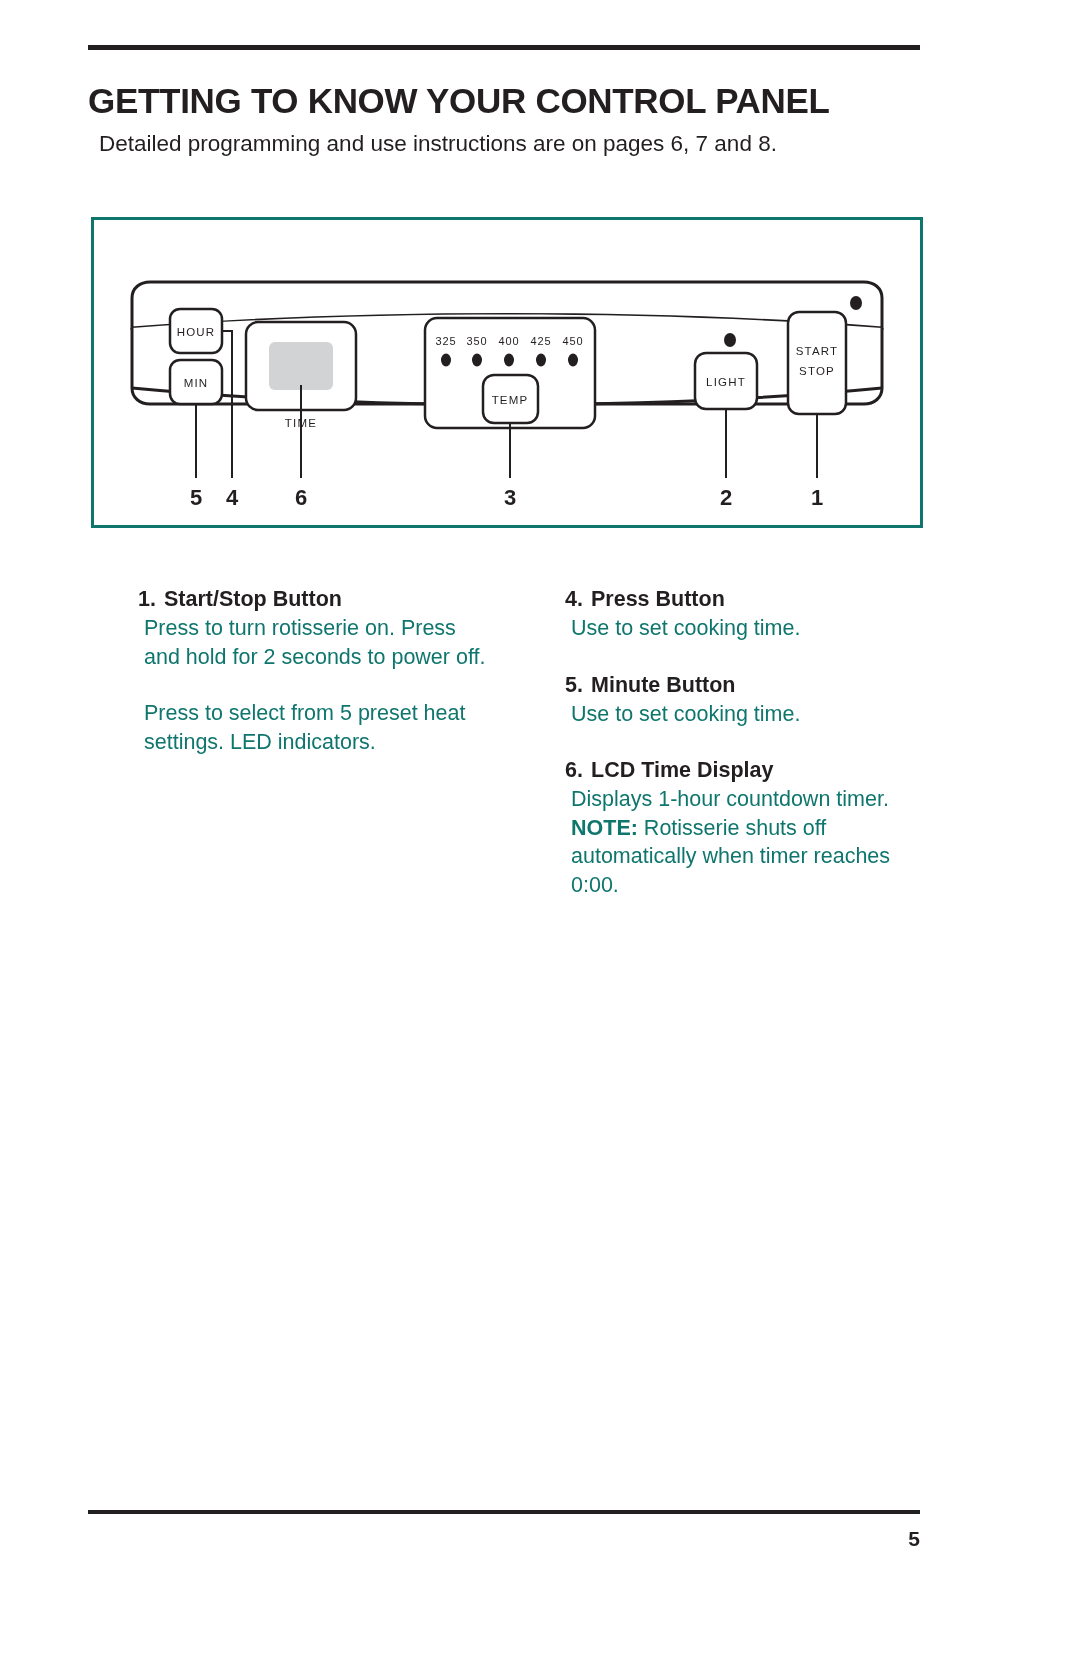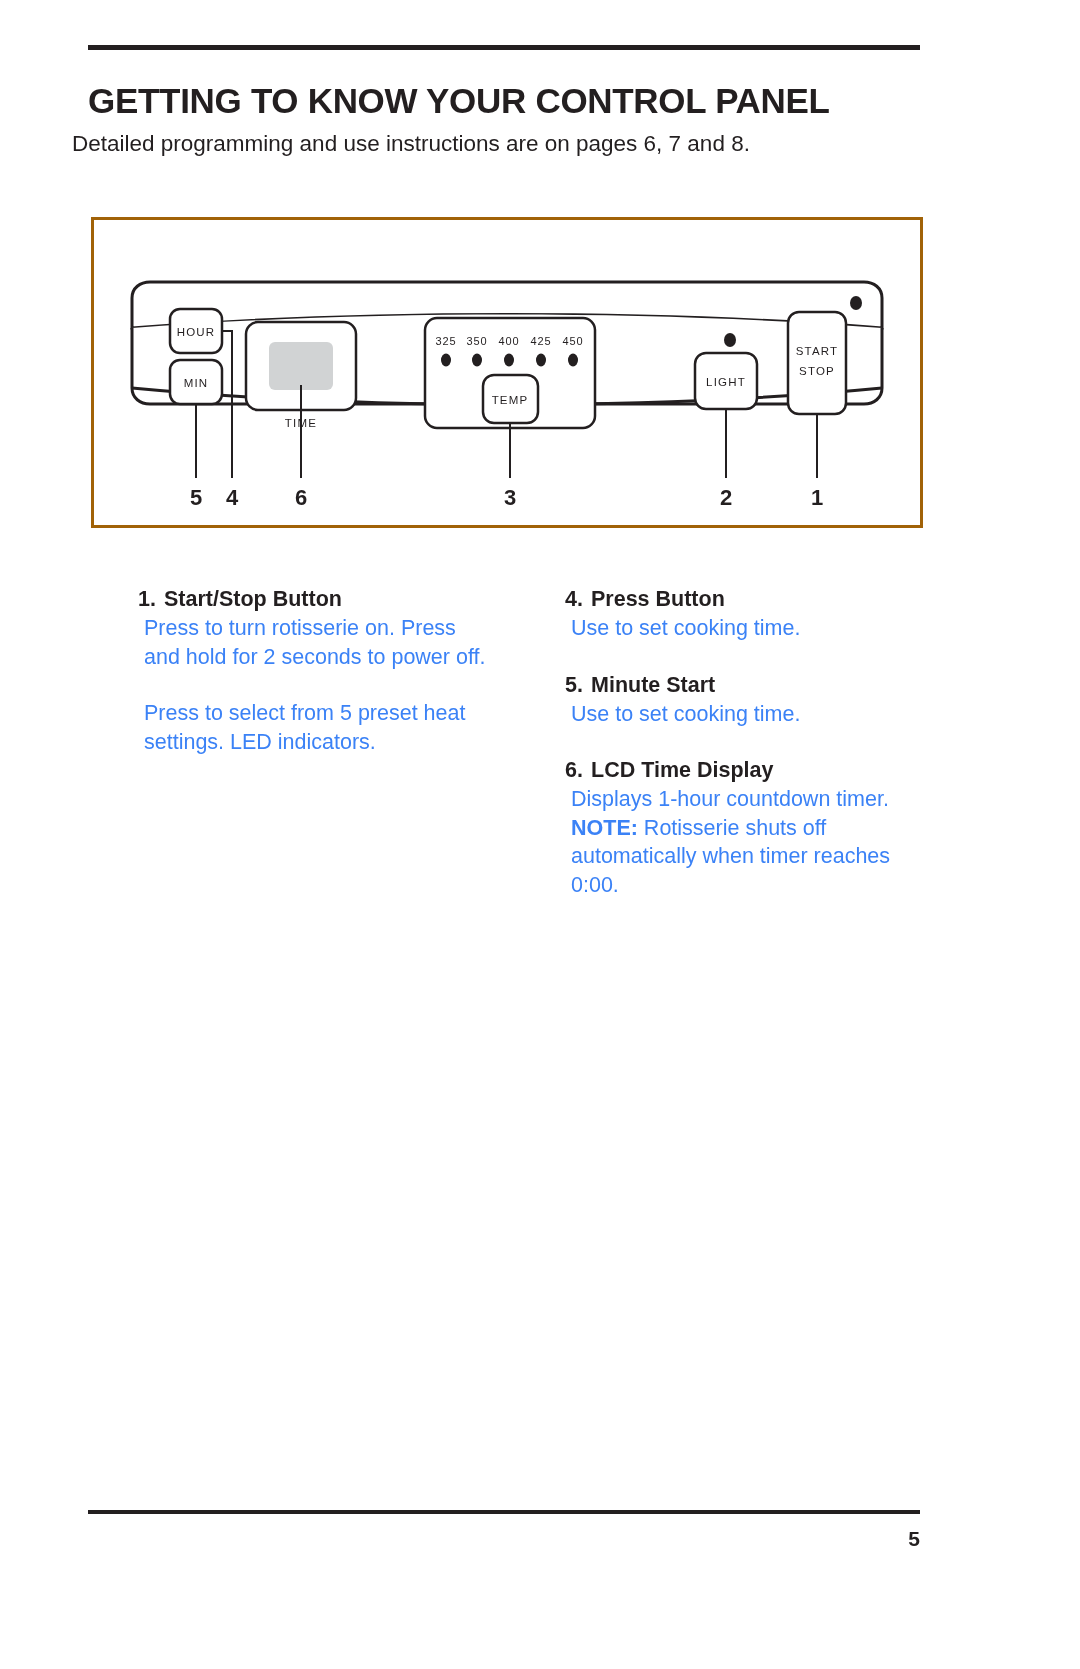"Detailed programming and use" .doc-subtitle { left: 72px -> 99px }
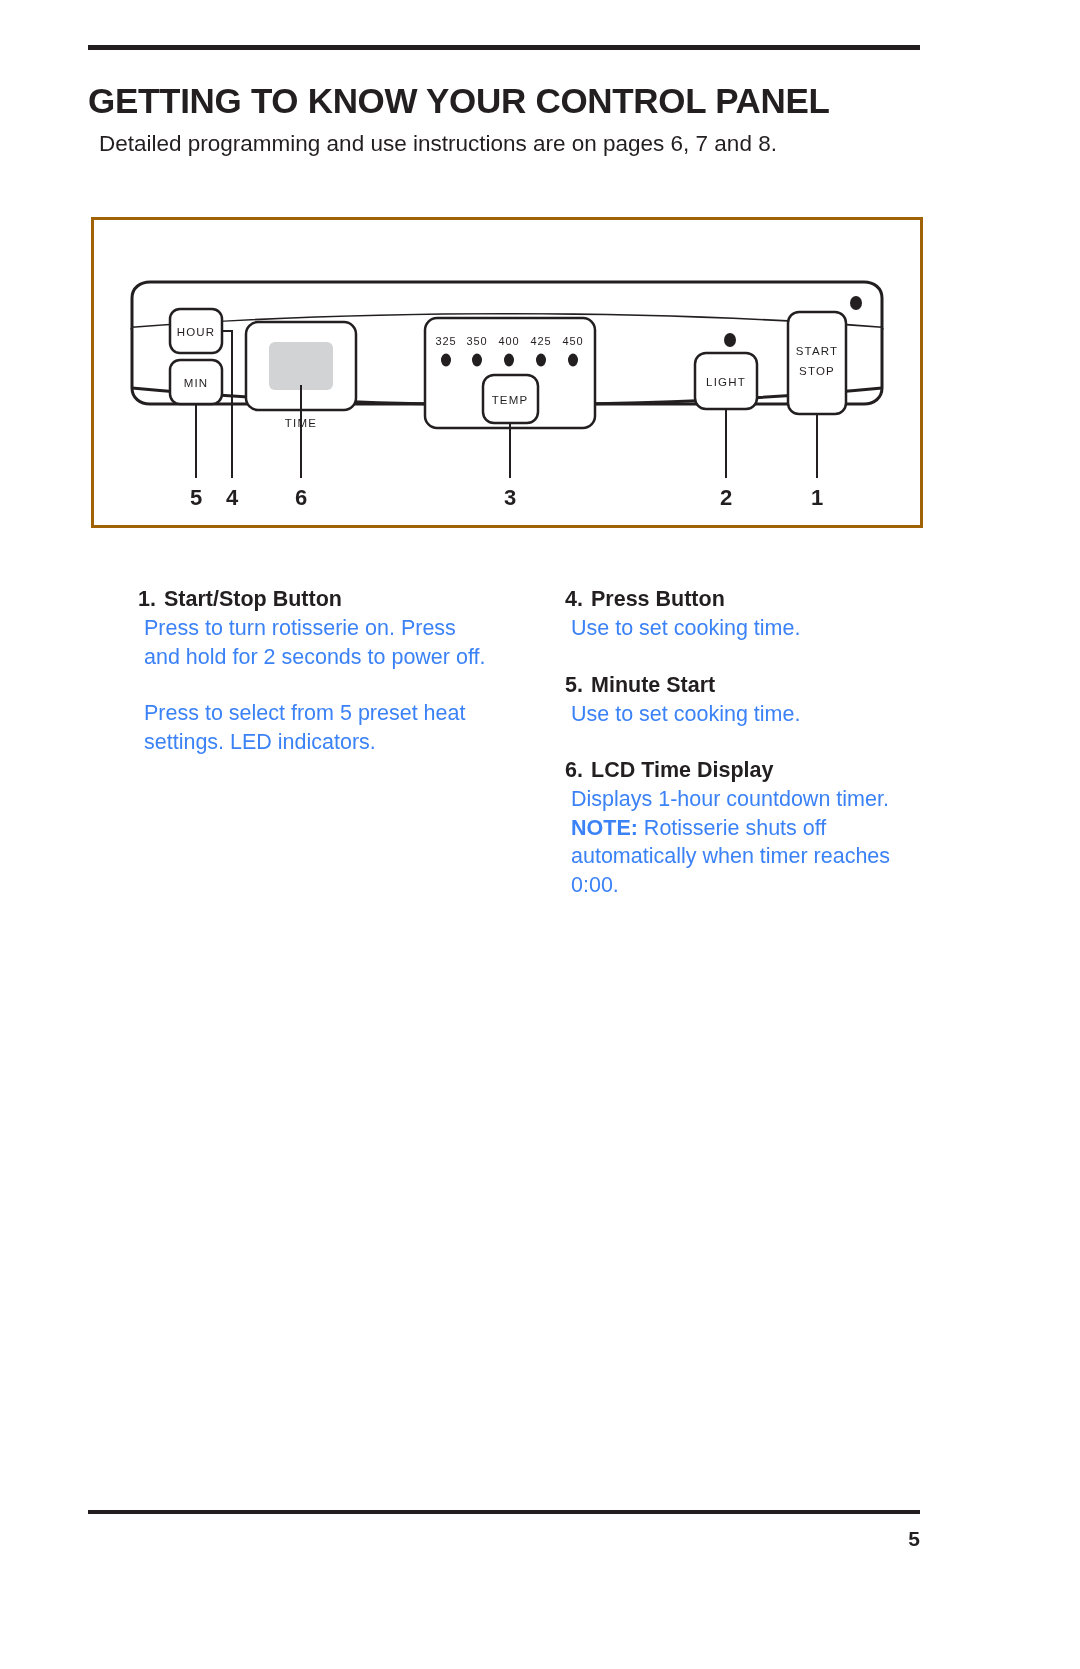"HOUR" .diagram-box { border: 3px solid #a16207 -> 3px solid #0f766e }
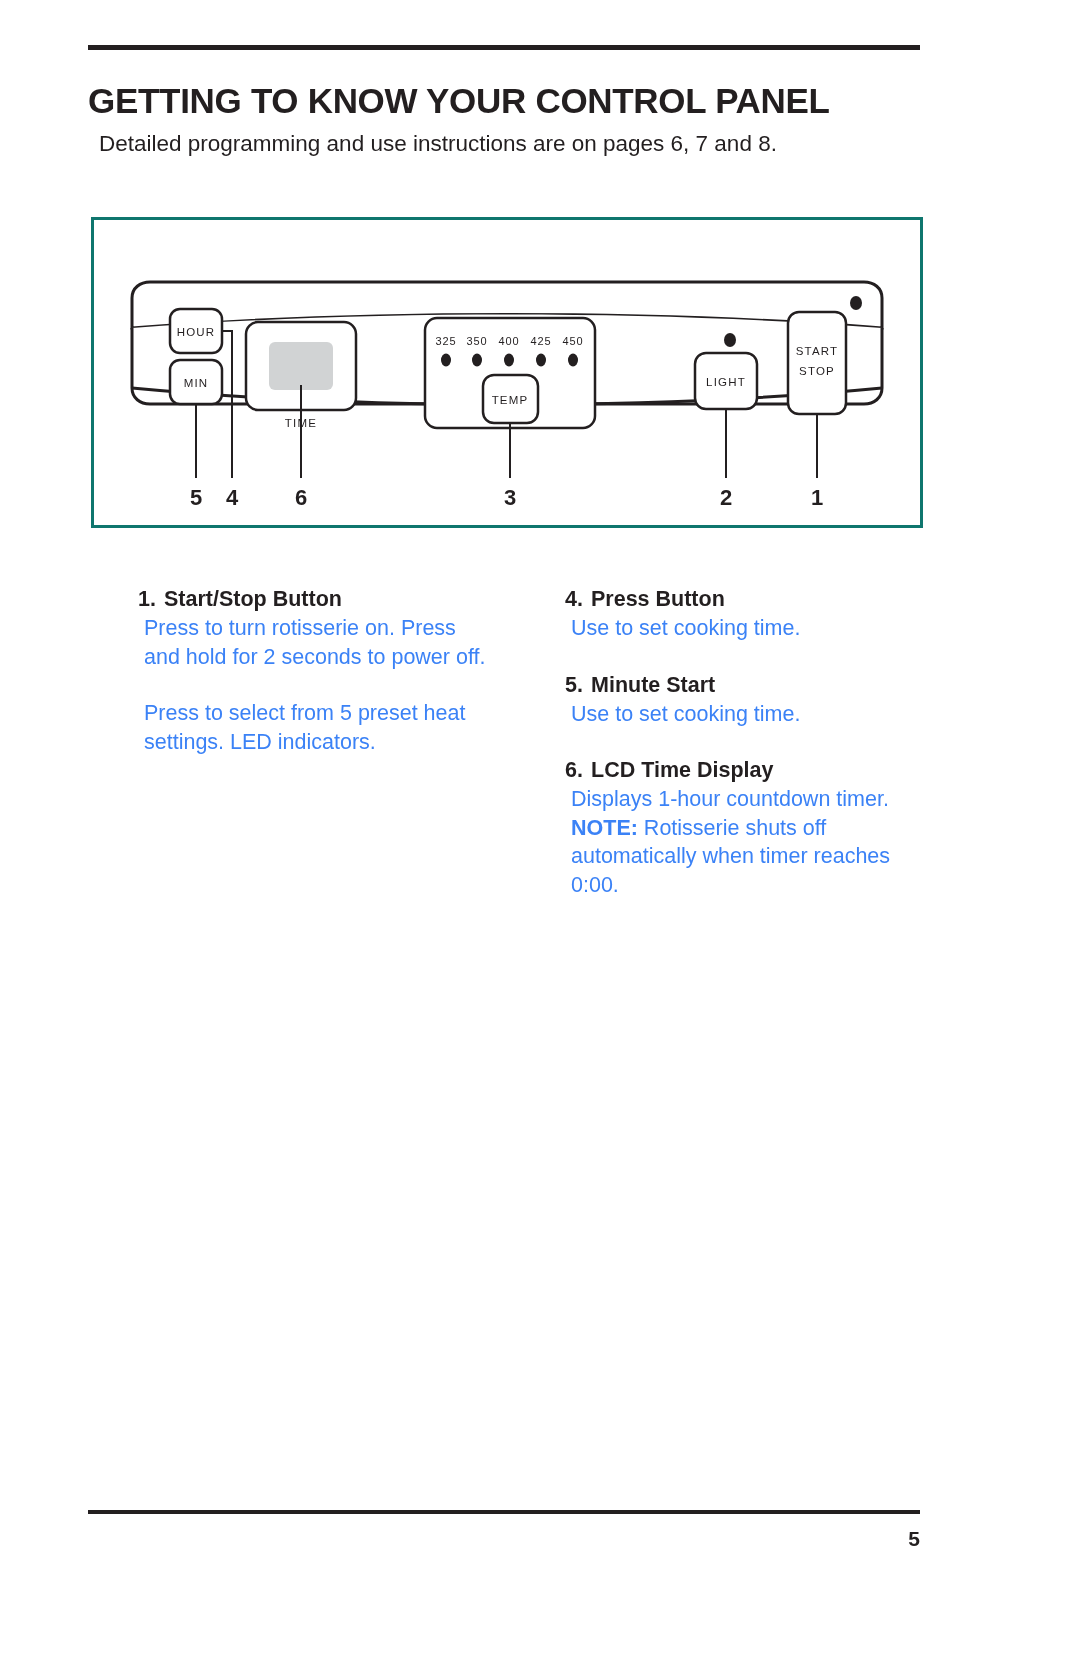"Press to turn rotisserie on." .item-body { color: #3b82f6 -> #0f766e }
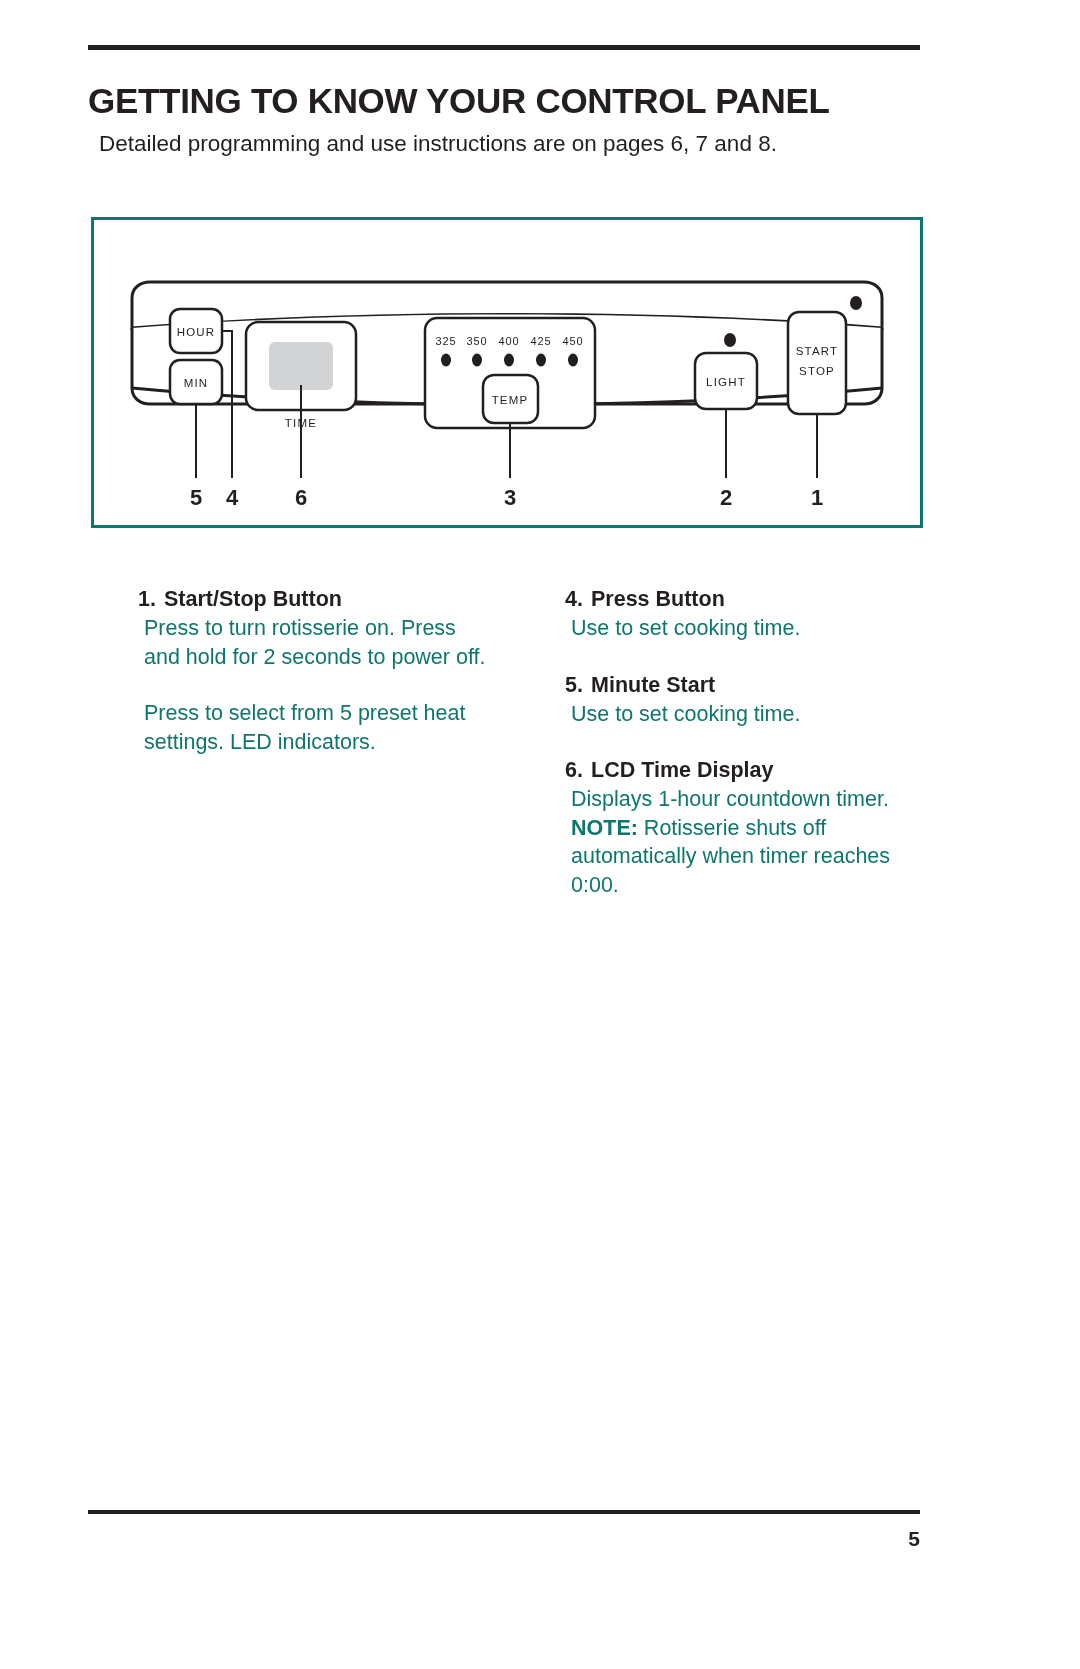"Minute Start" span { text: Start -> Button }
